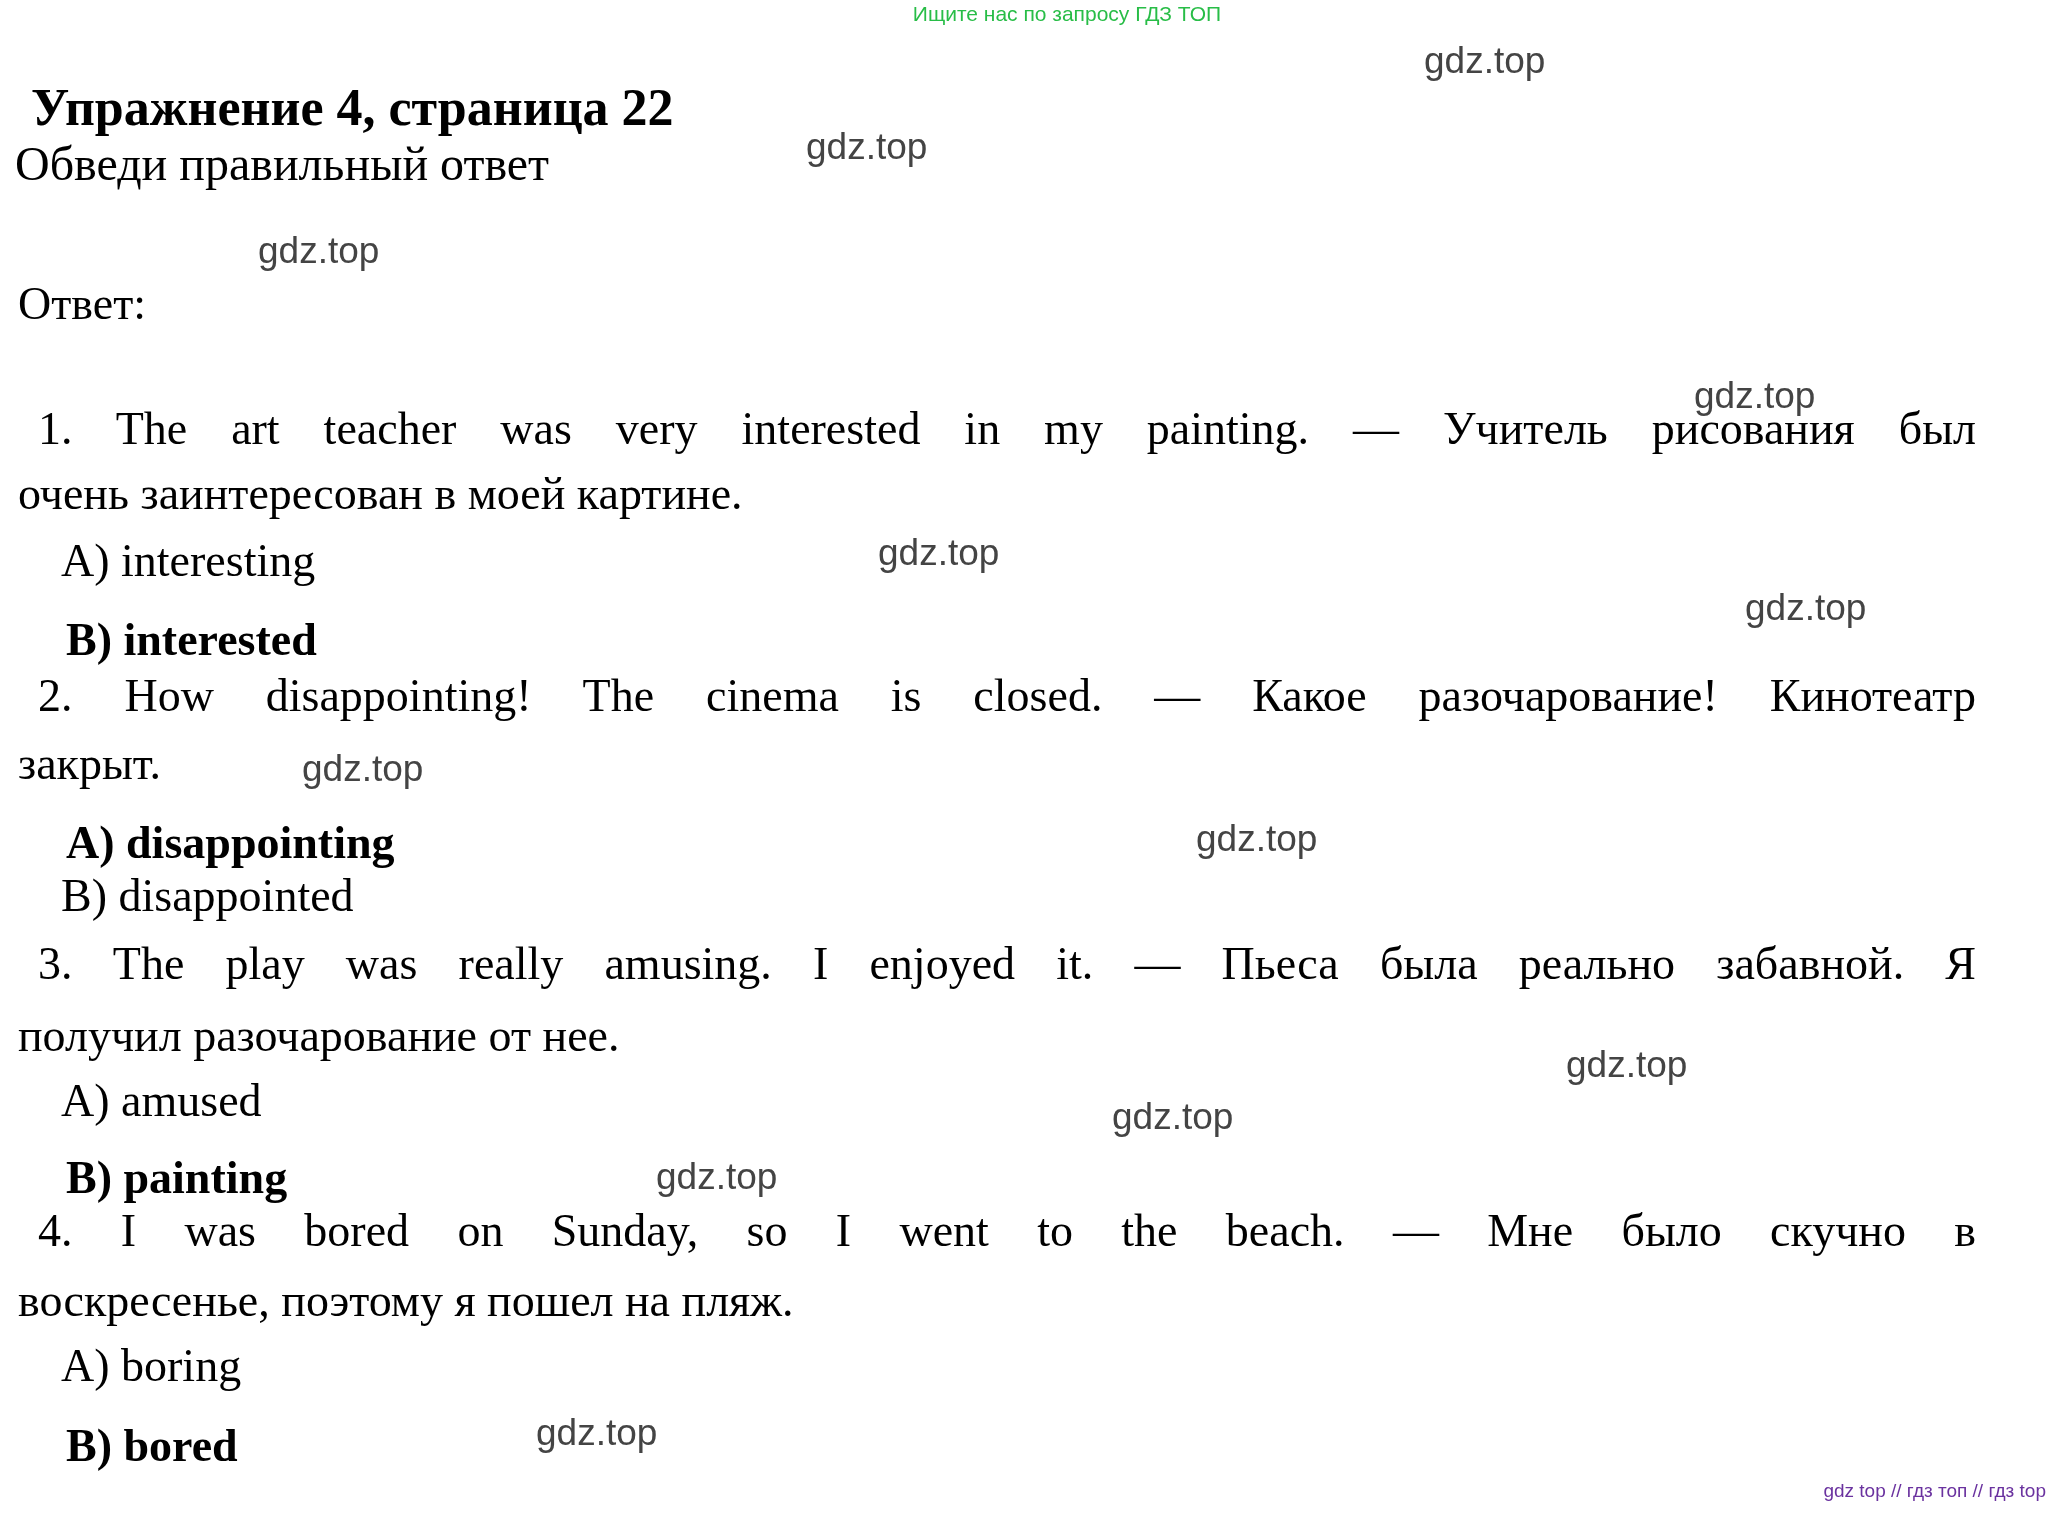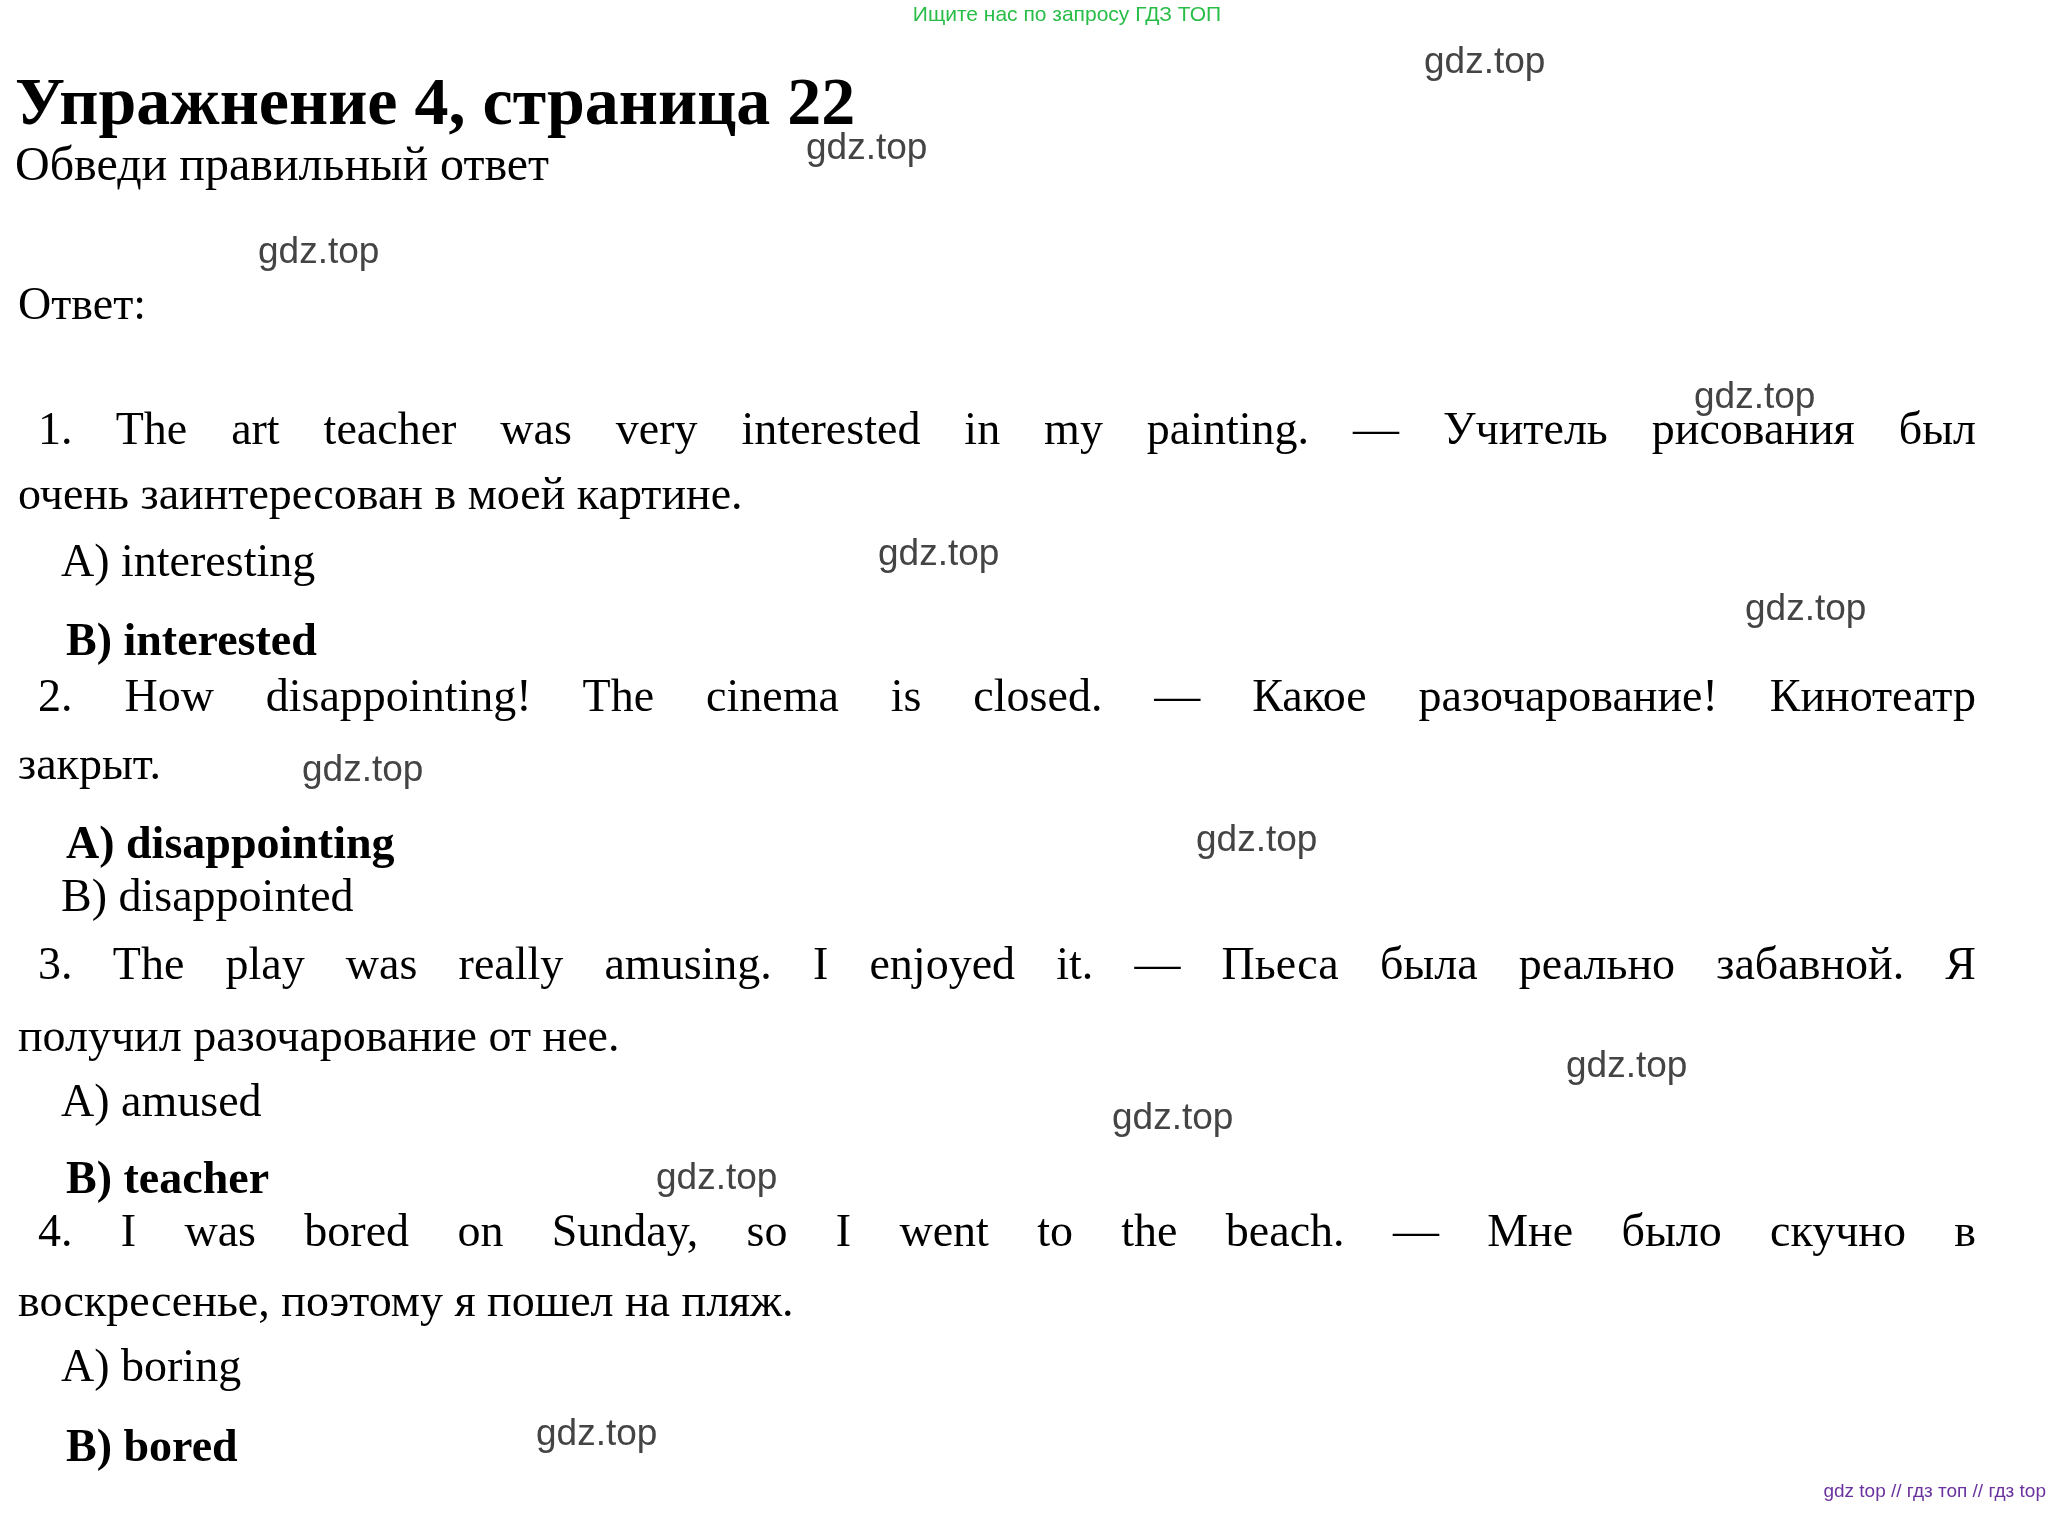"Упражнение 4, страница 22" .title { font-size: 68px -> 52px; margin: 0 -> 16px }
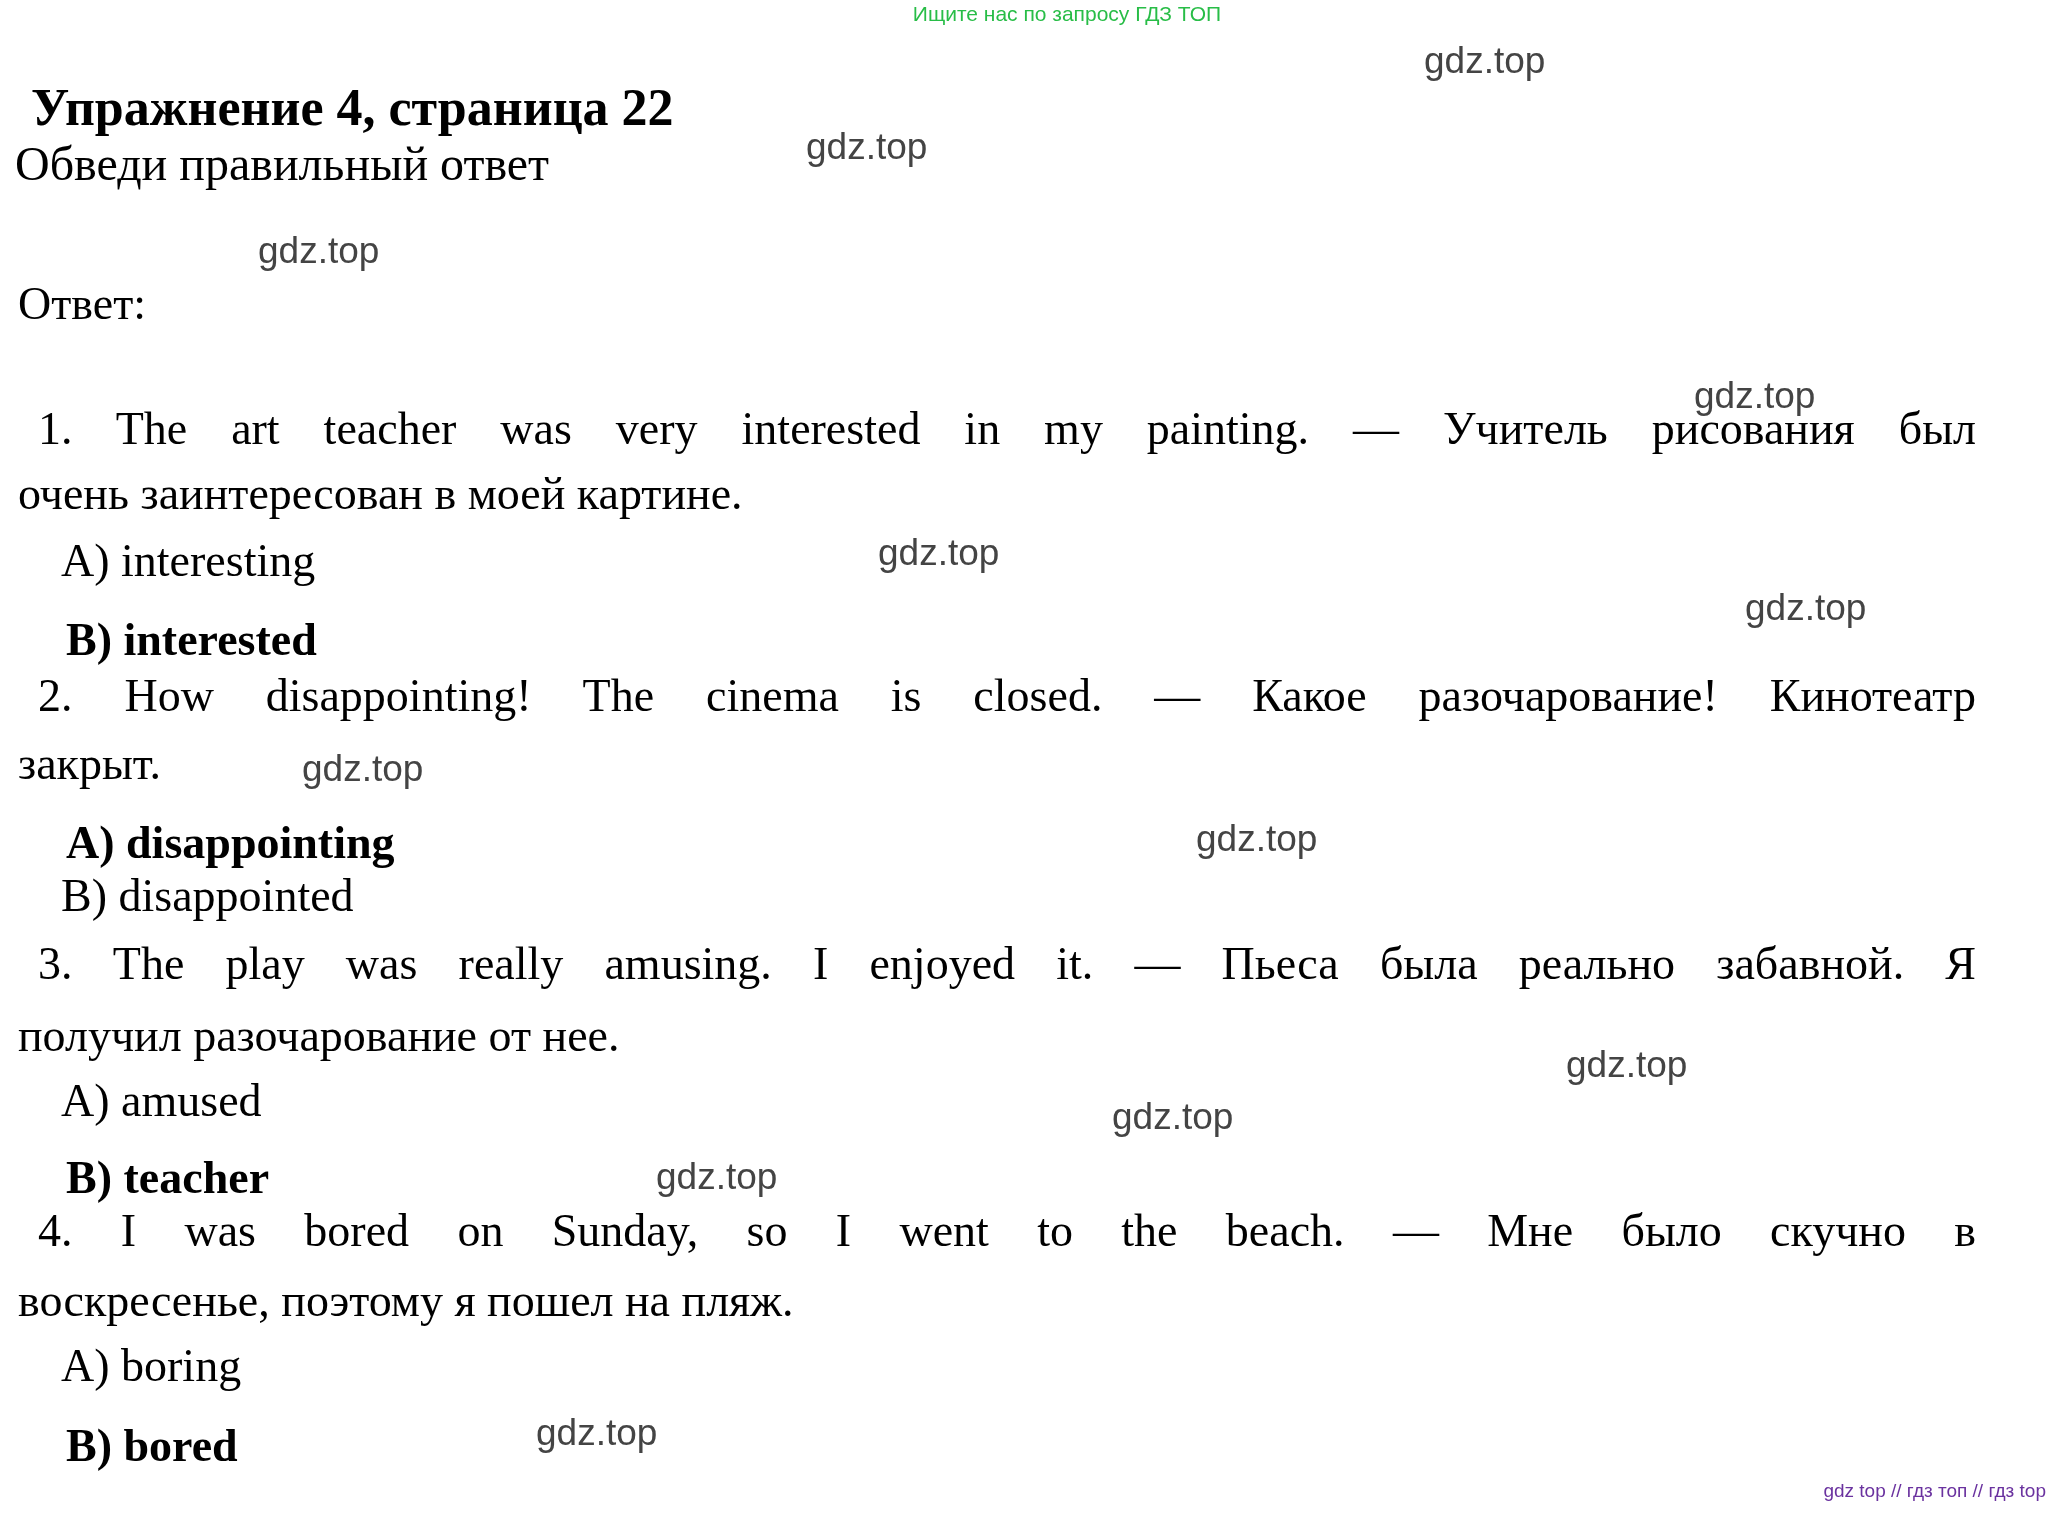"B) teacher" div.line { text: teacher -> painting }
